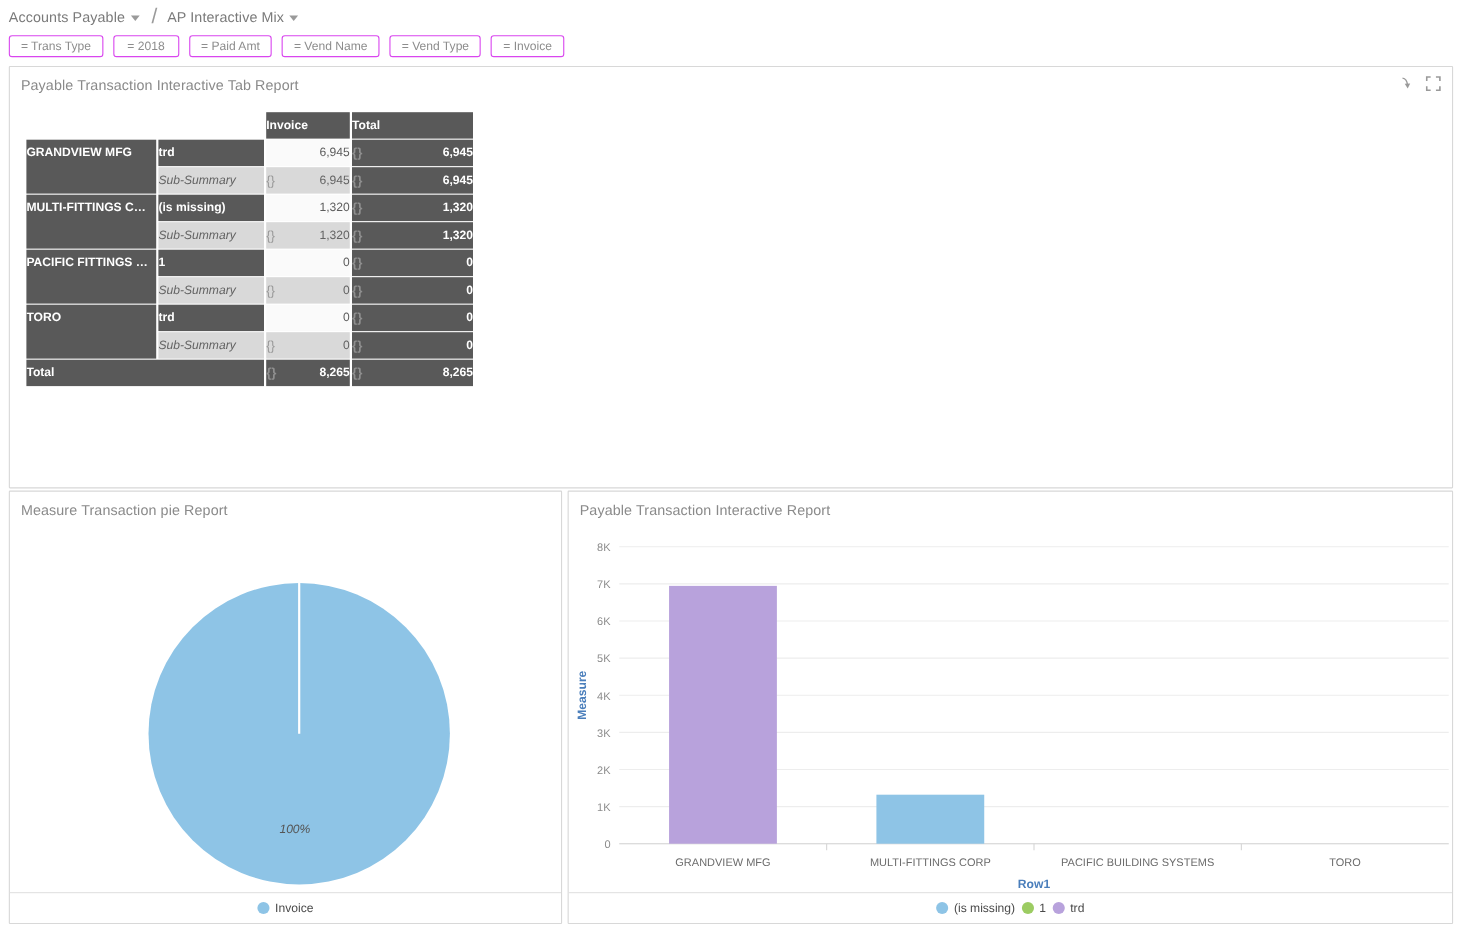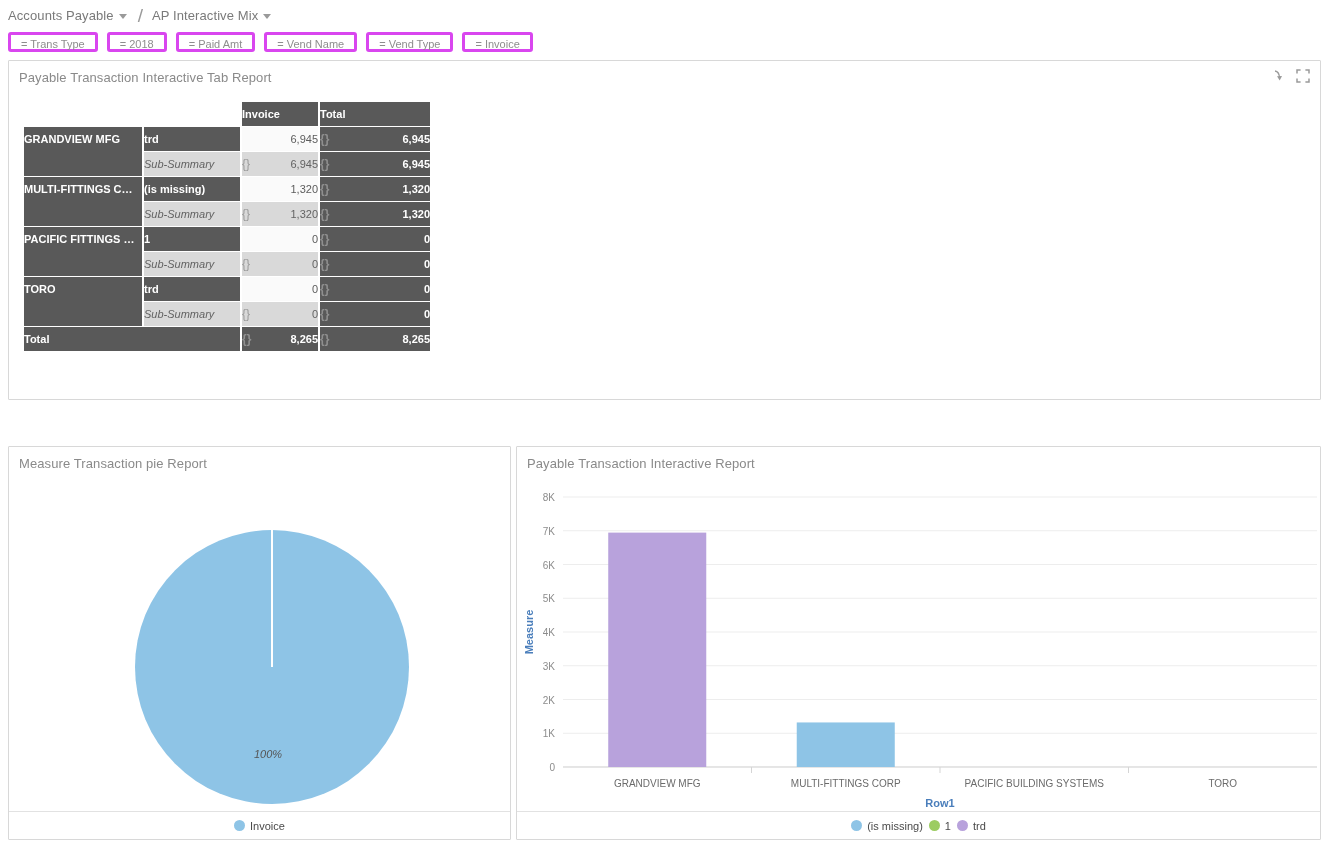"= Trans Type" .pill { border: 3px solid #d946ef -> 1px solid #d946ef }
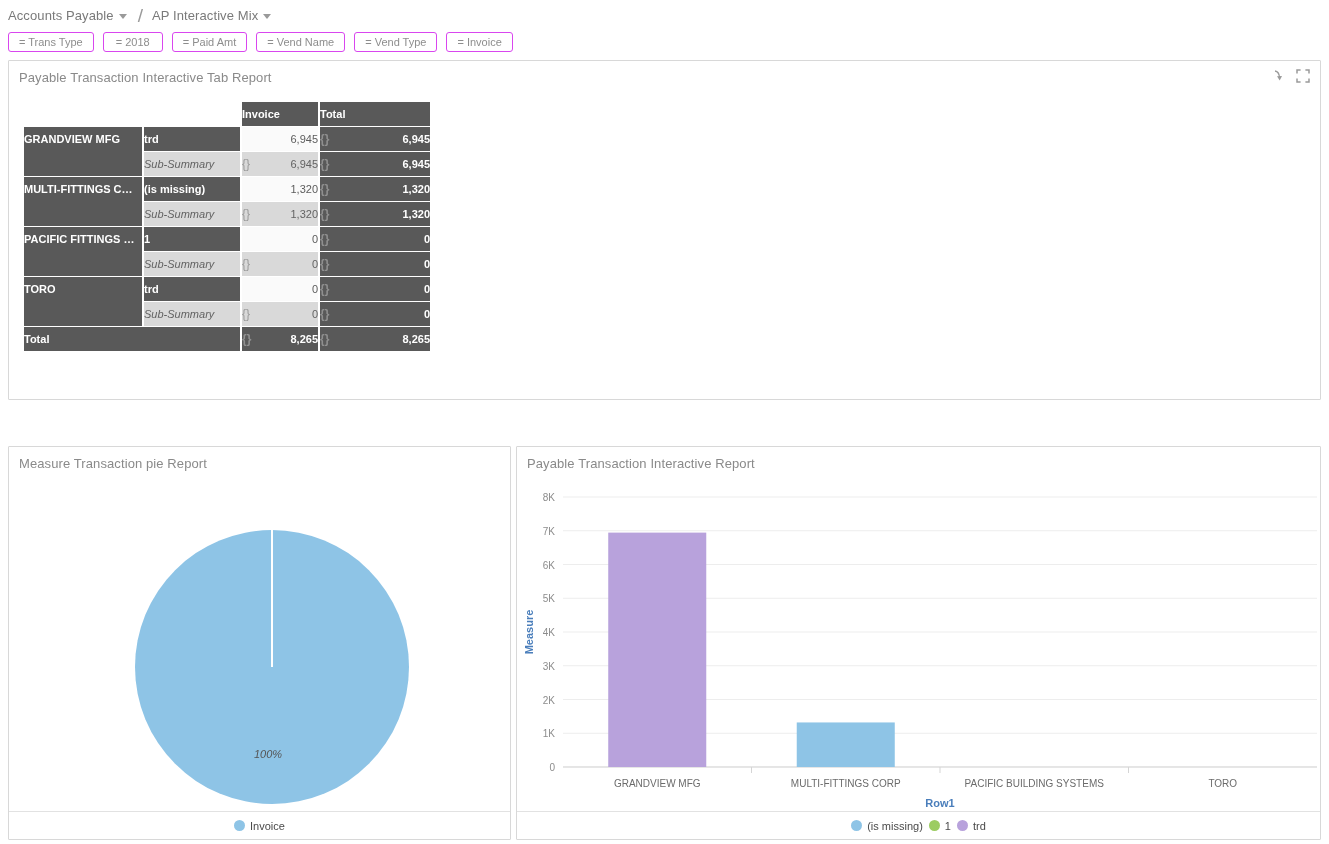"Payable Transaction Interactive Tab" #panel-table { height: 340px -> 384px }
